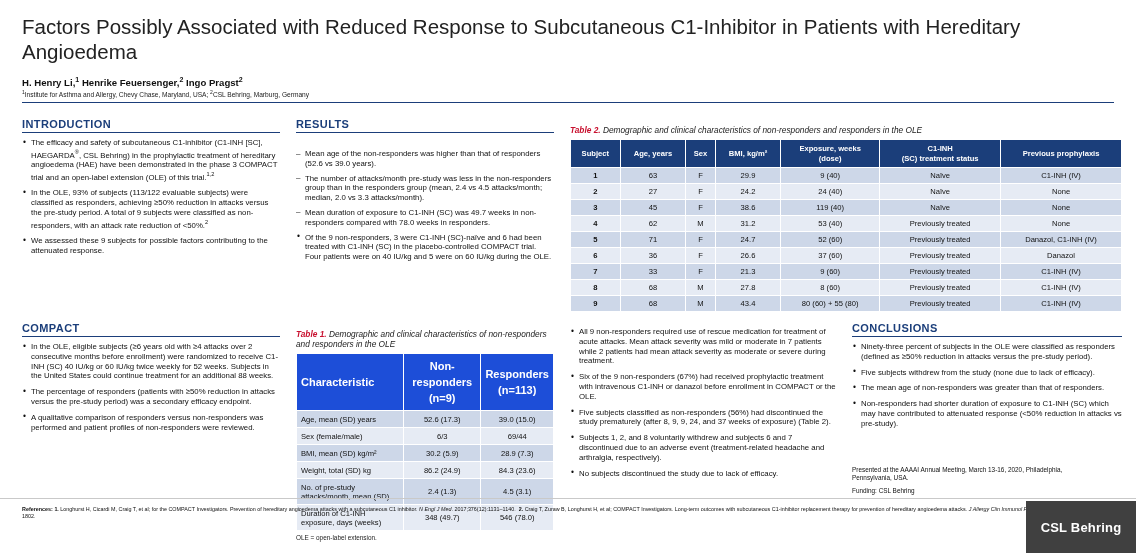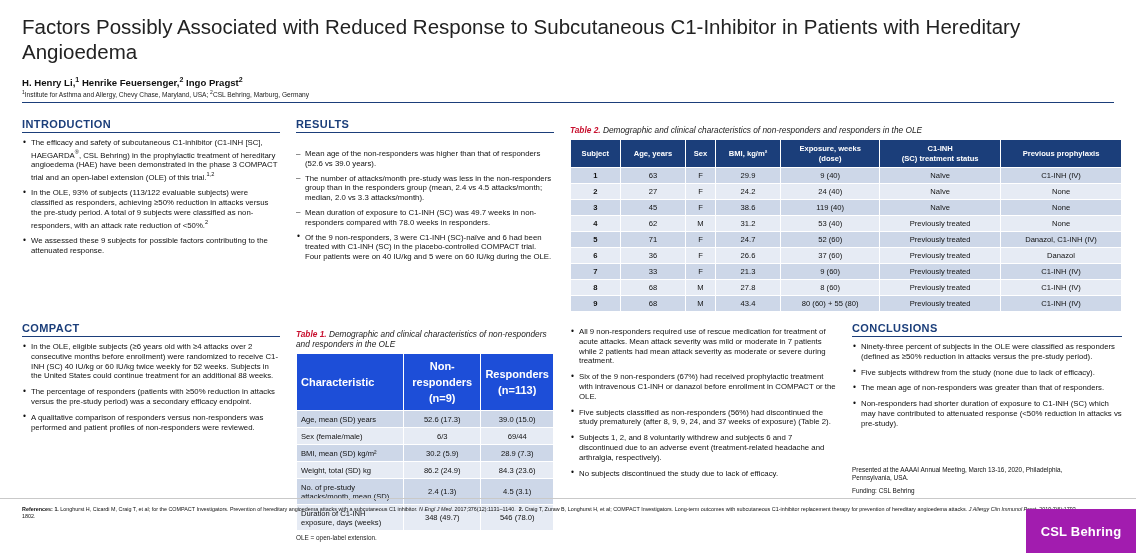"CSL Behring" .logo { background: #a21caf -> #404040; height: 44px -> 52px }
